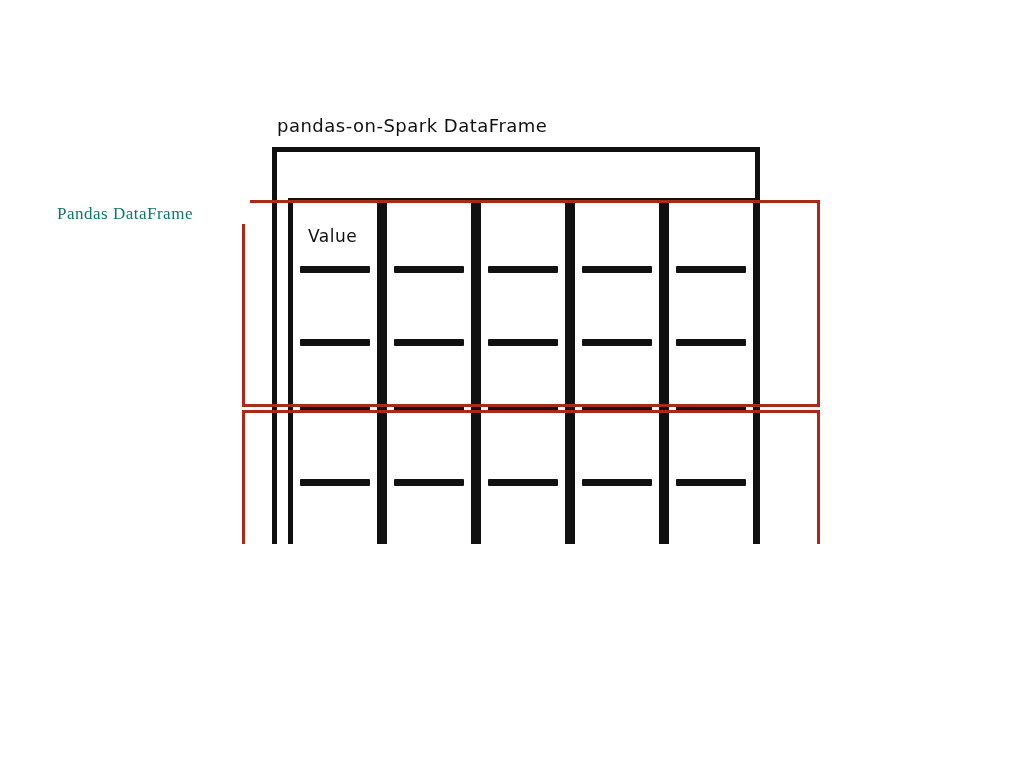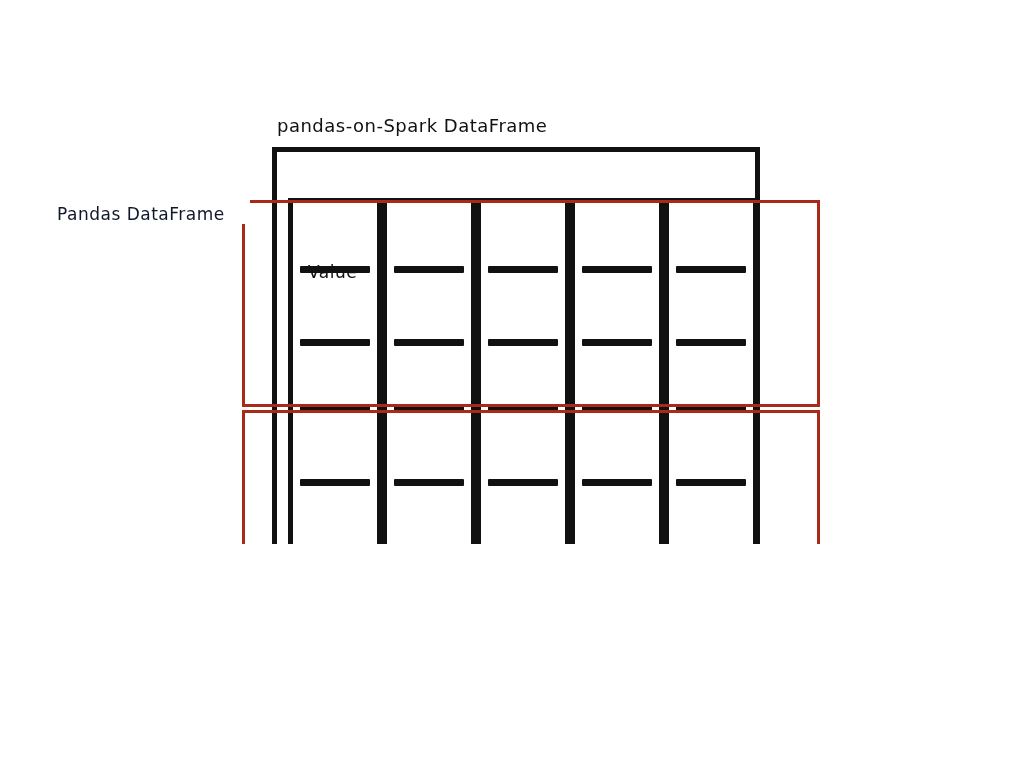"Pandas DataFrame" .label-red { color: #0f172a -> #0f766e; font-family: none -> Liberation Serif, serif }
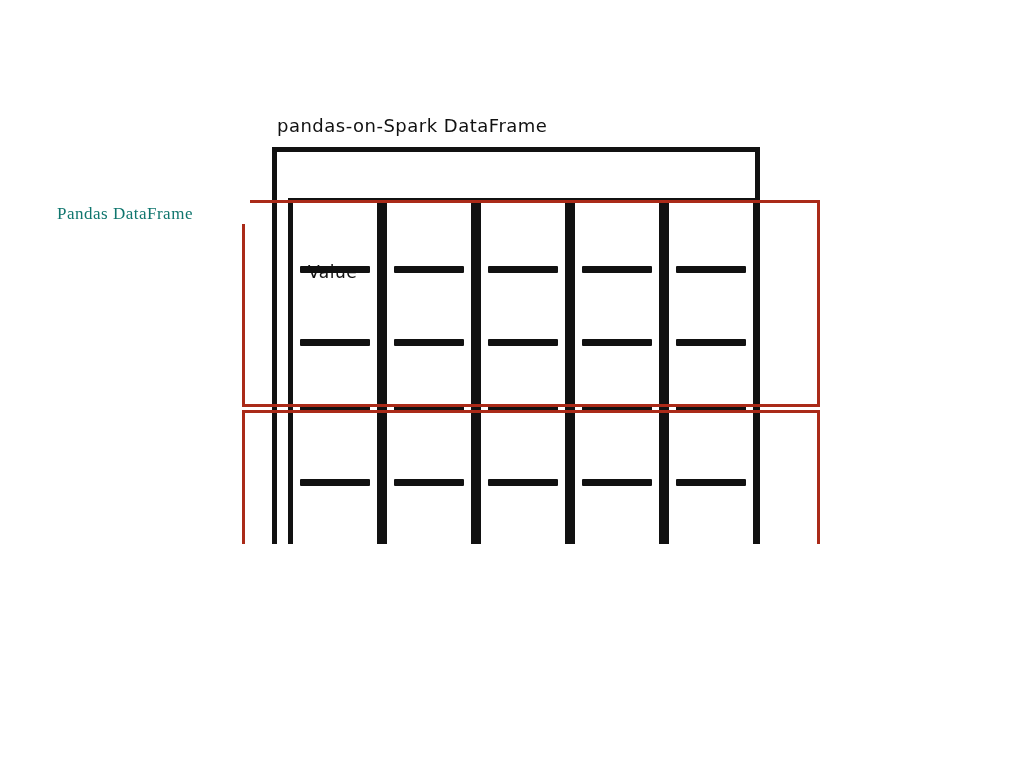"Value" #label-value { margin-top: 36px -> none }
